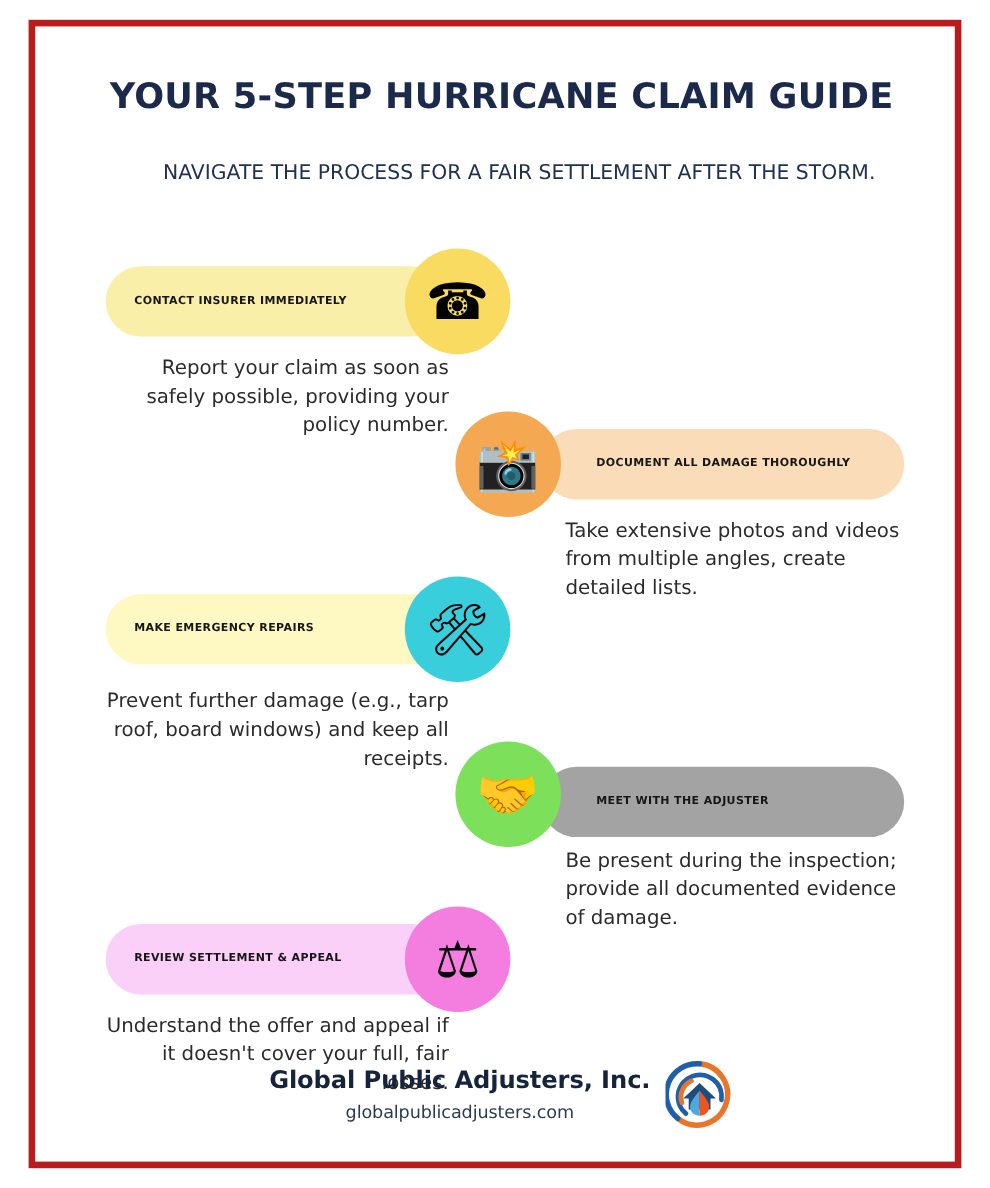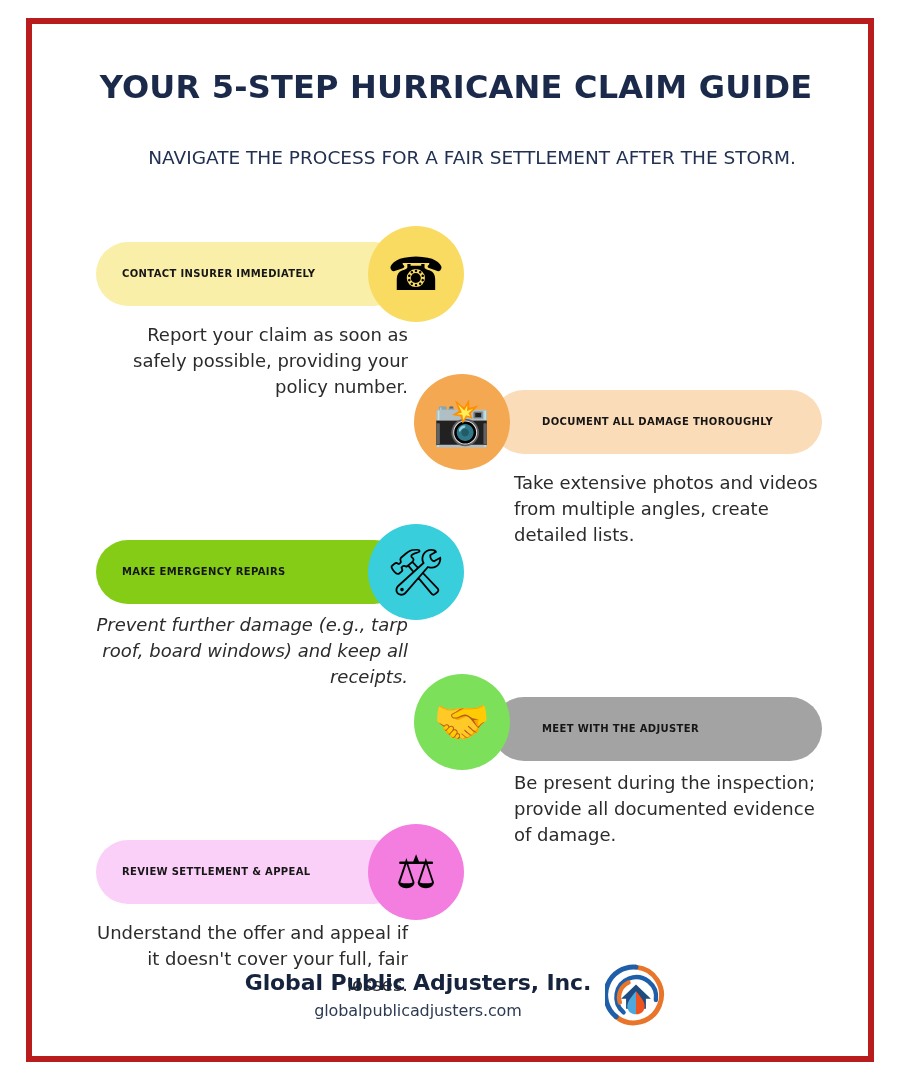"MAKE EMERGENCY REPAIRS" div.pill { background: #84cc16 -> #fef9c3 }
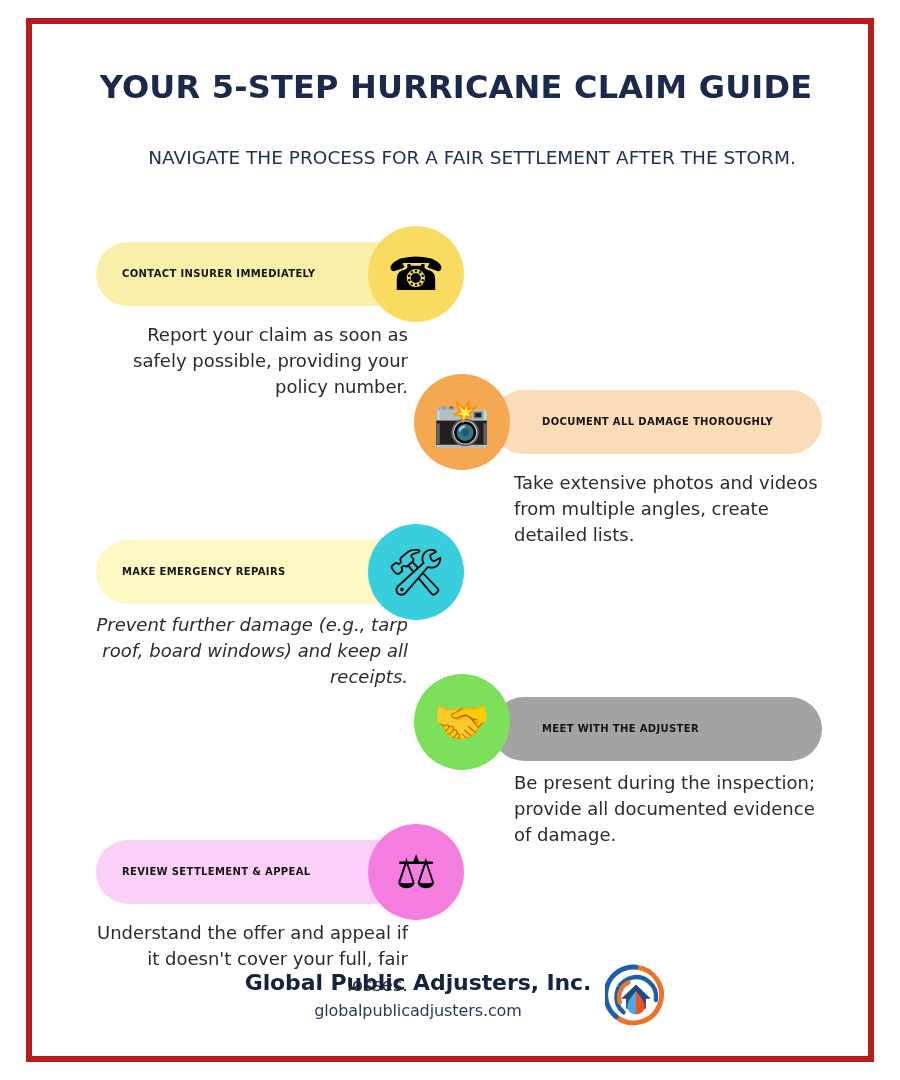"Prevent further damage (e.g., tarp" div.desc { font-style: italic -> none; top: 92px -> 105px }
